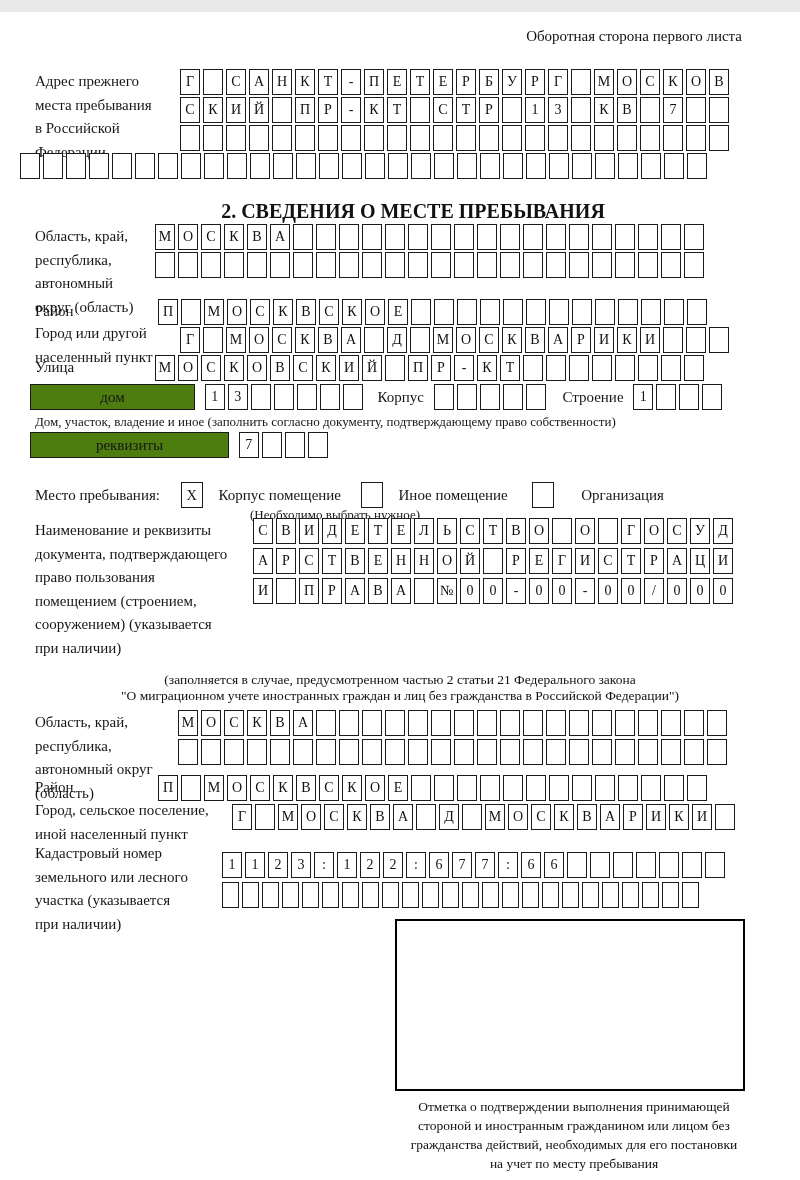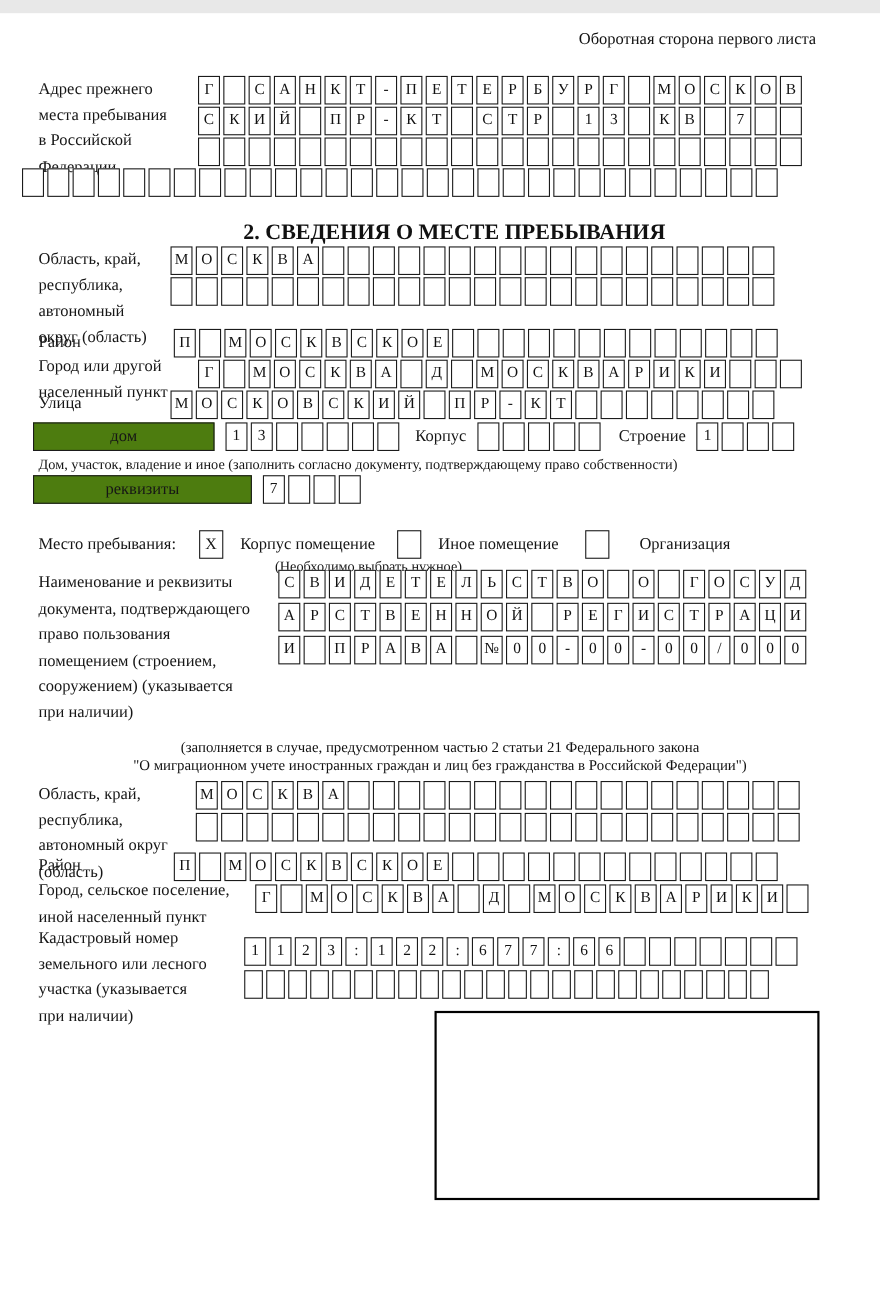"Отметка о подтверждении выполнения" div.abs { html: none -> <div>Отметка о подтверждении выполнения принимающей стороной и иностранным гражданином или лицом без гражданства действий, необходимых для его постановки на учет по месту пребывания</div> }
